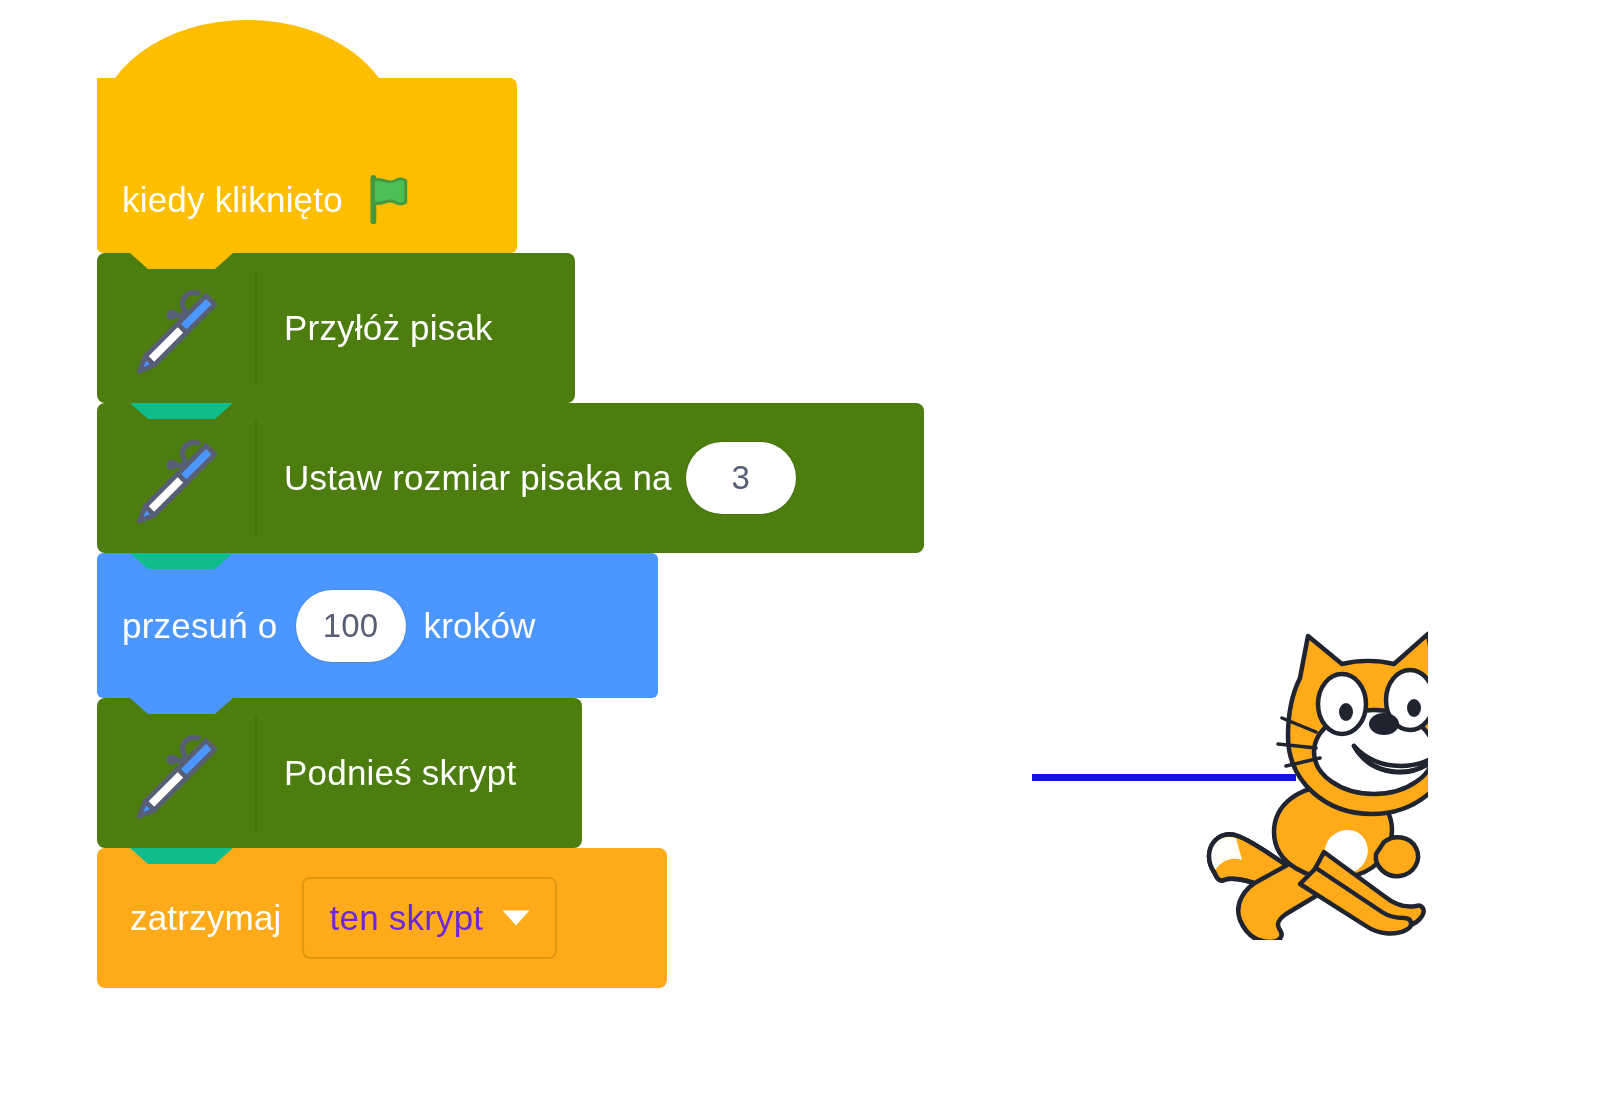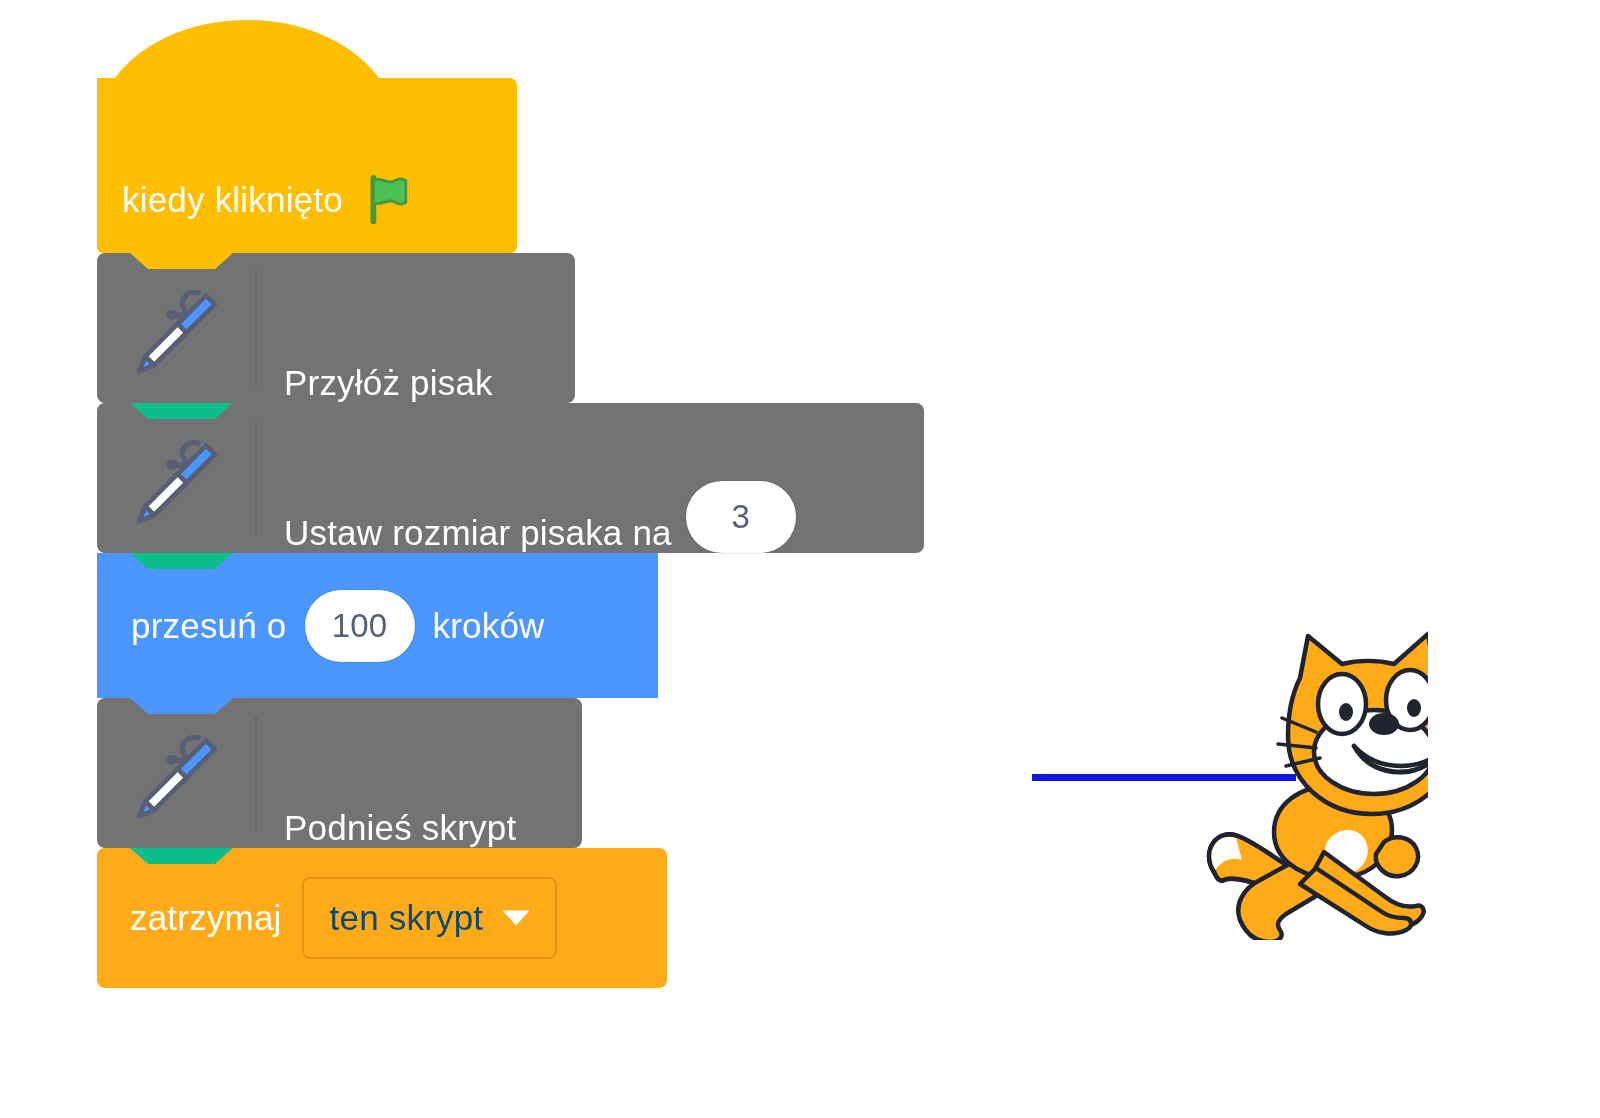"Przyłóż pisak" .blk-pen { align-items: flex-end -> none; background: #737373 -> #4d7c0f }
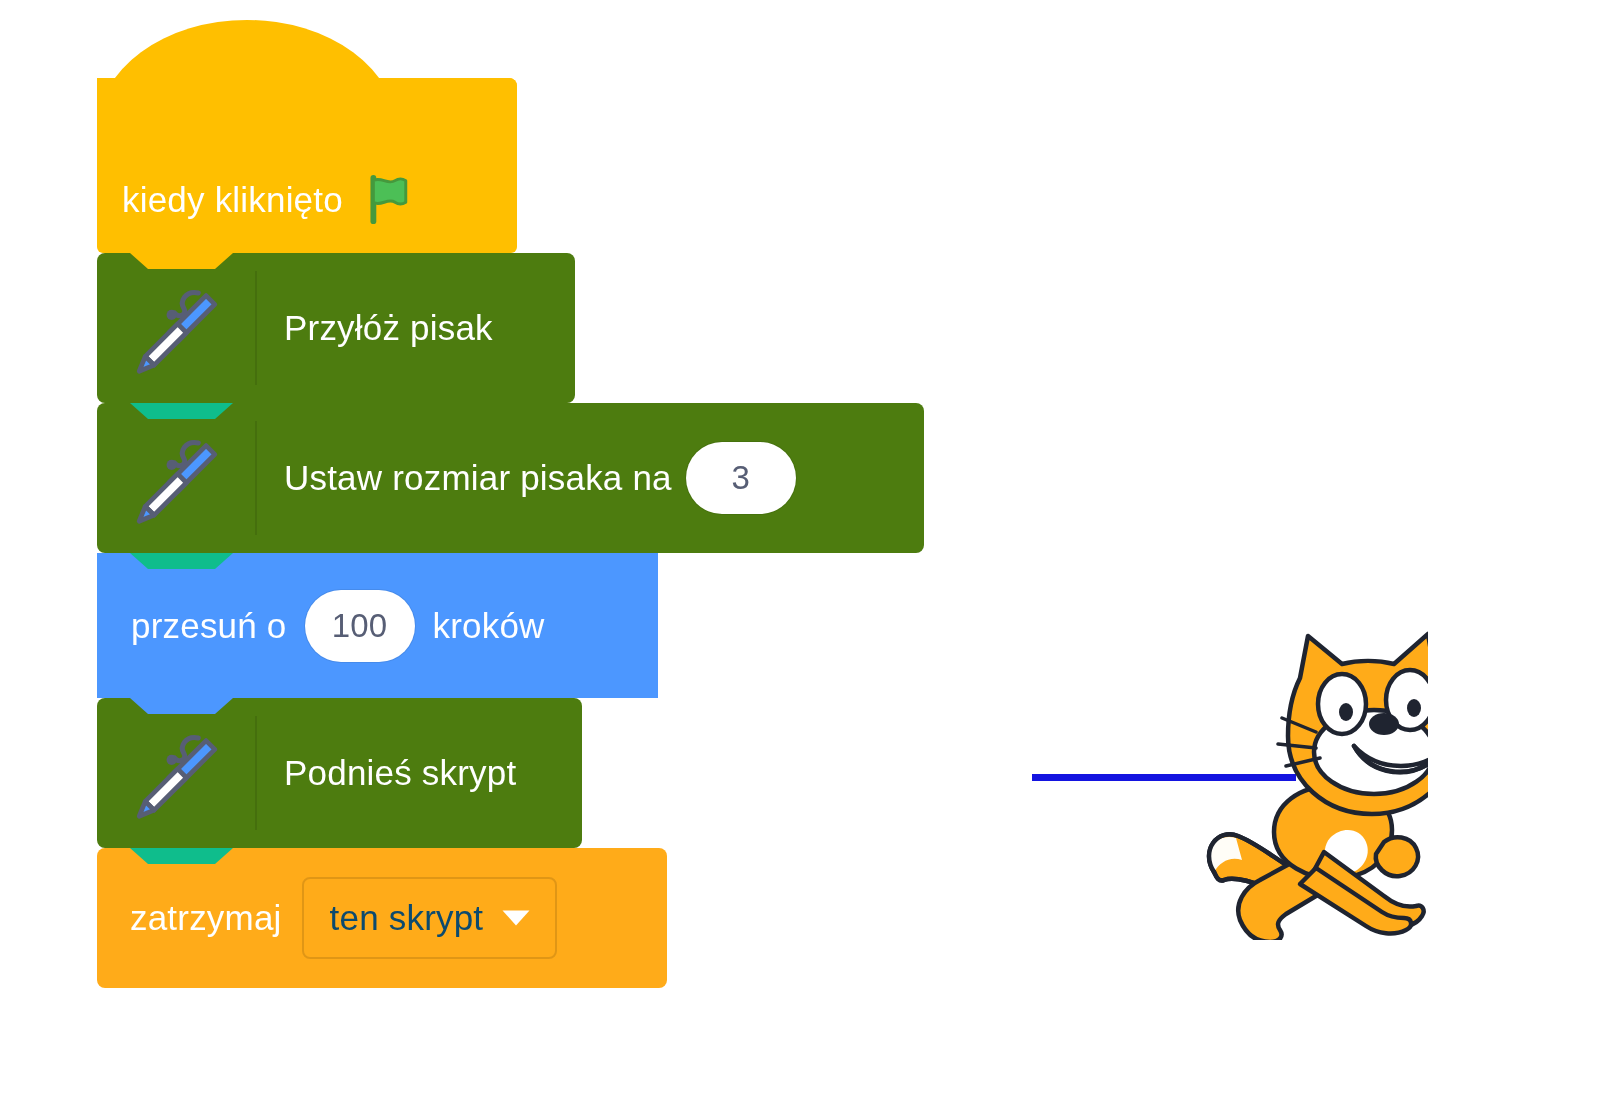"przesuń o" .blk-motion { border-radius: 0 -> 6px; padding-left: 34px -> 25px }
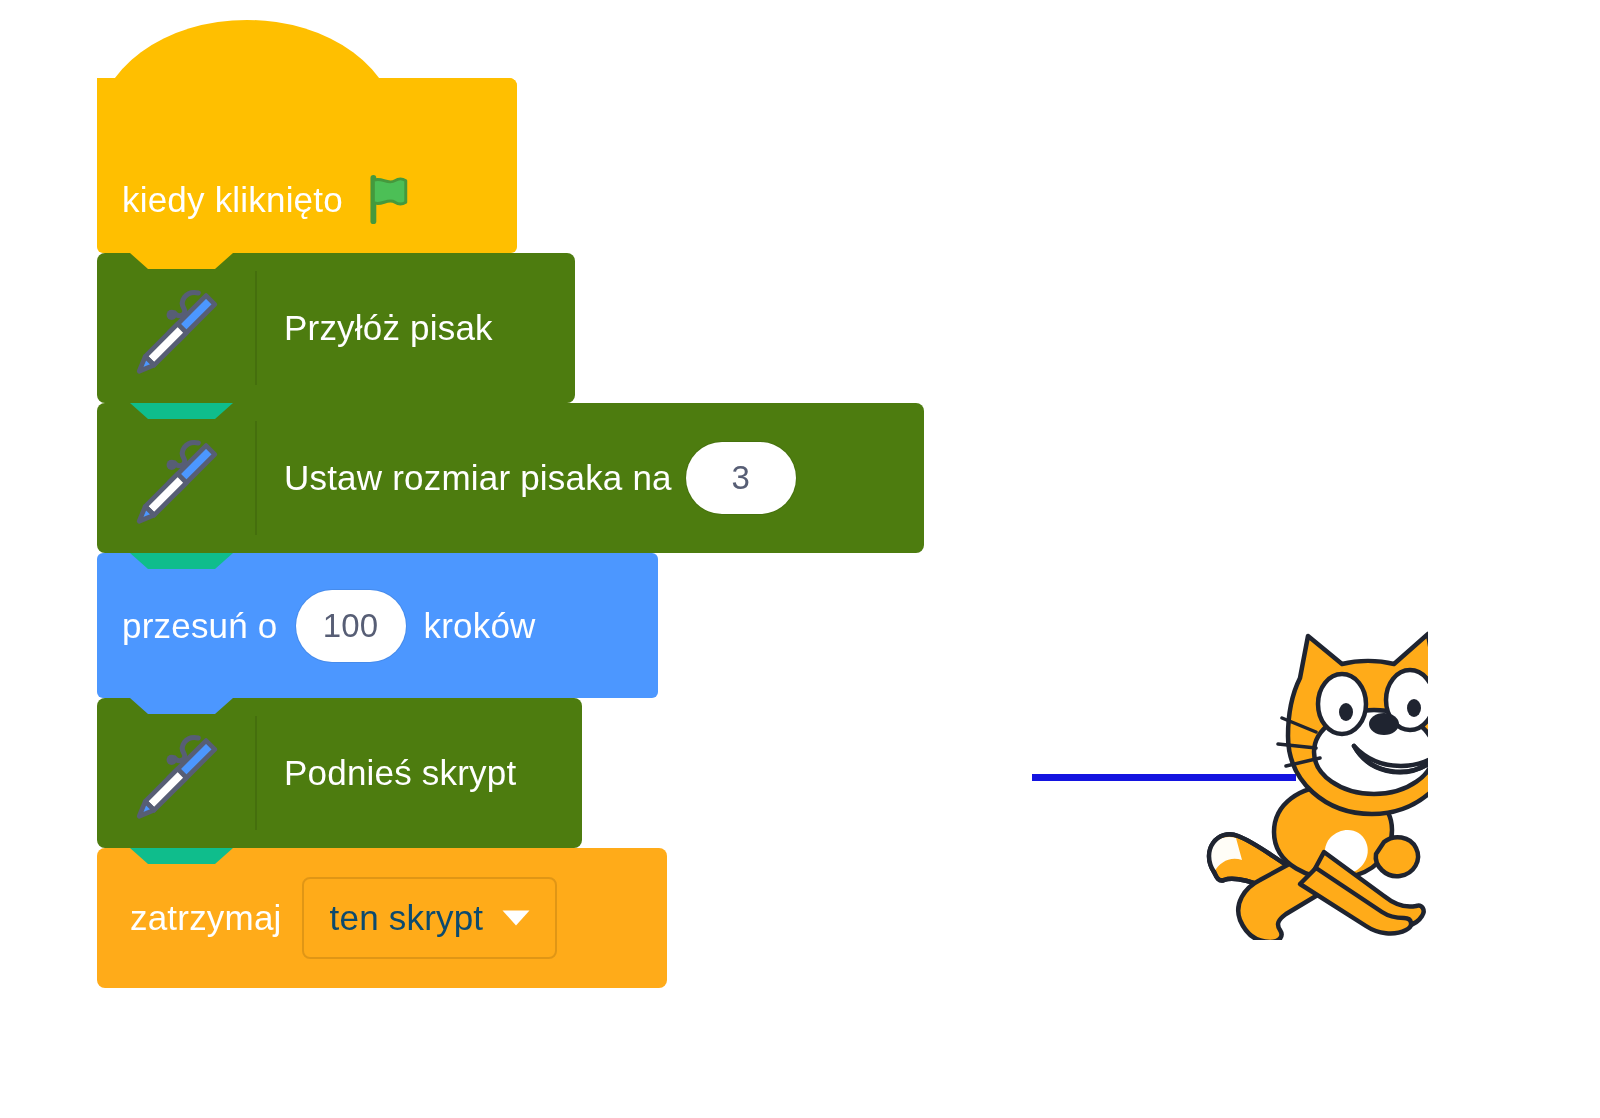"ten skrypt" .dropdown { color: #0c4a6e -> #6d28d9 }
